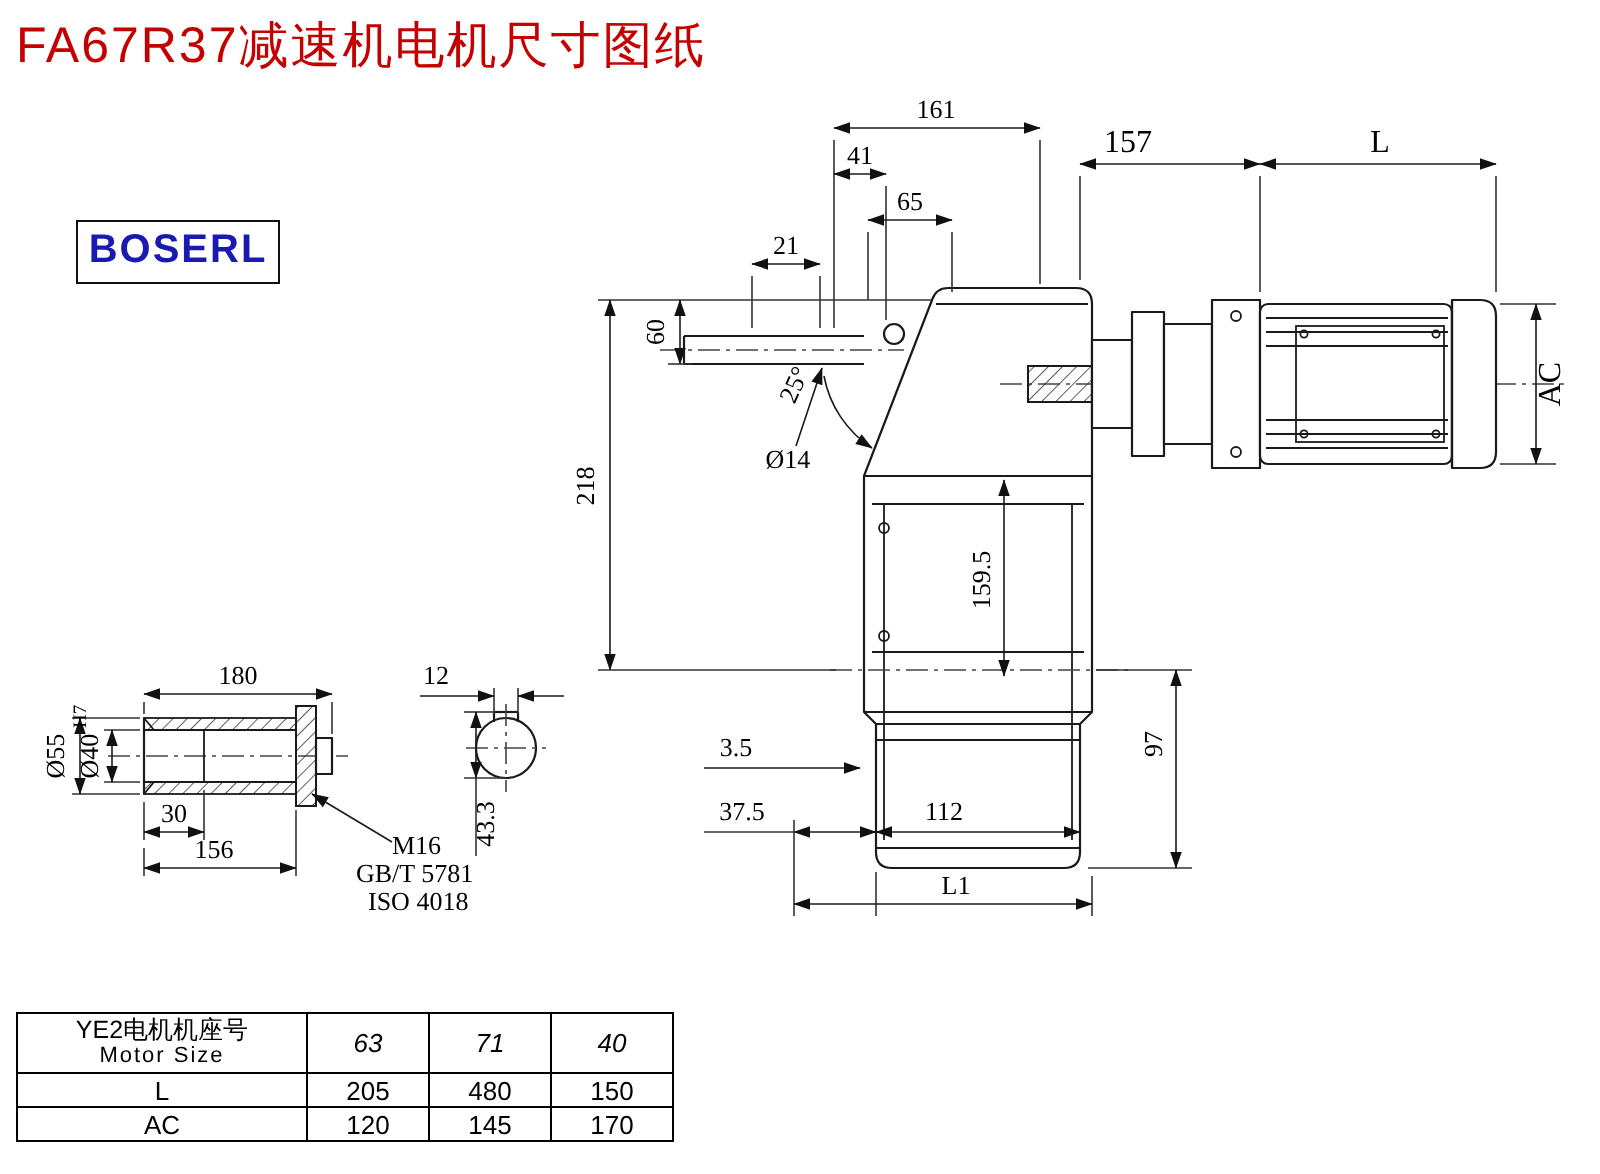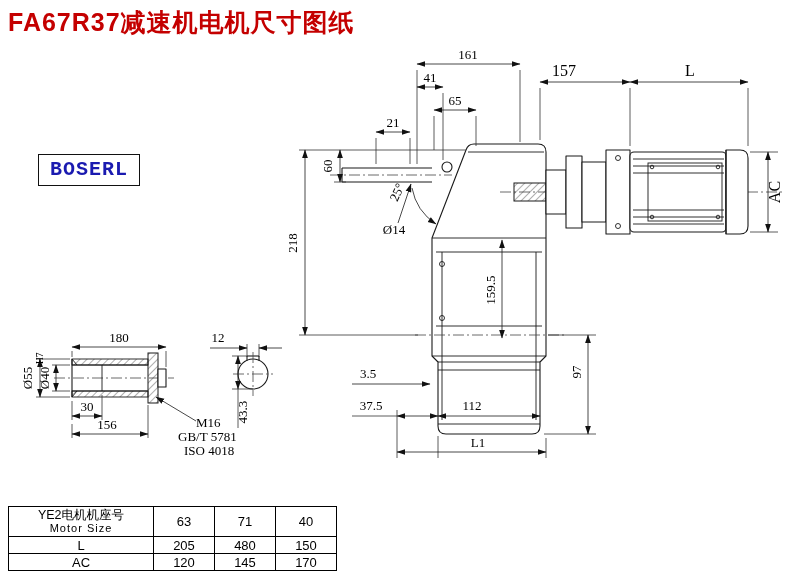"FA67R37减速机电机尺寸图纸" #page-title { font-weight: bold -> normal }
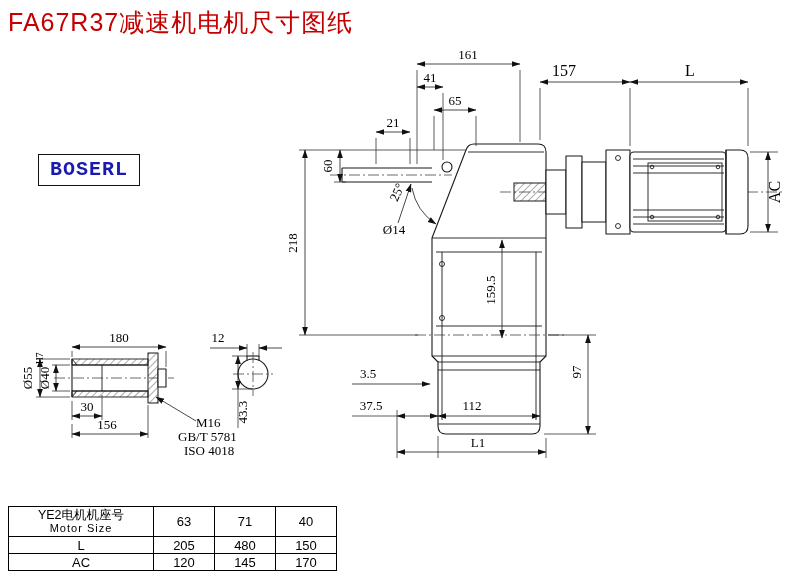"BOSERL" #brand-box { font-family: Liberation Mono, monospace -> Liberation Sans, sans-serif; margin-top: 44px -> none }
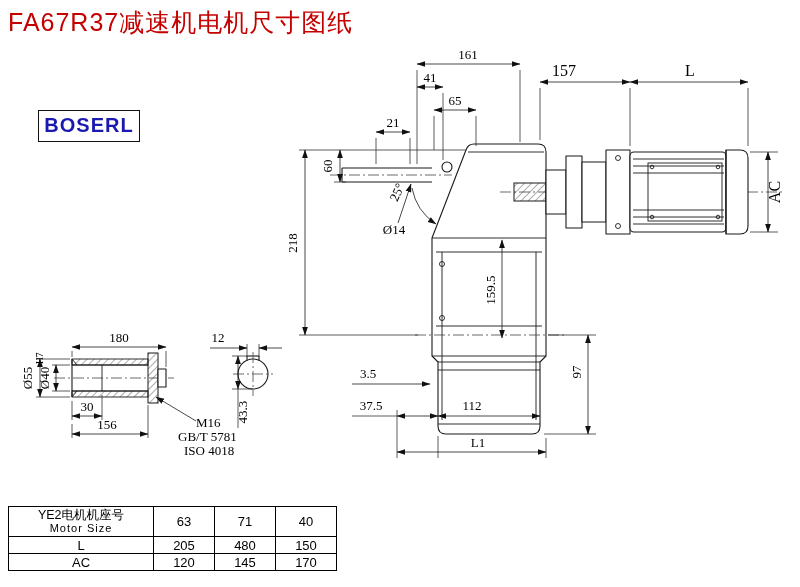"63" .spec-table .cn { font-style: none -> italic }
